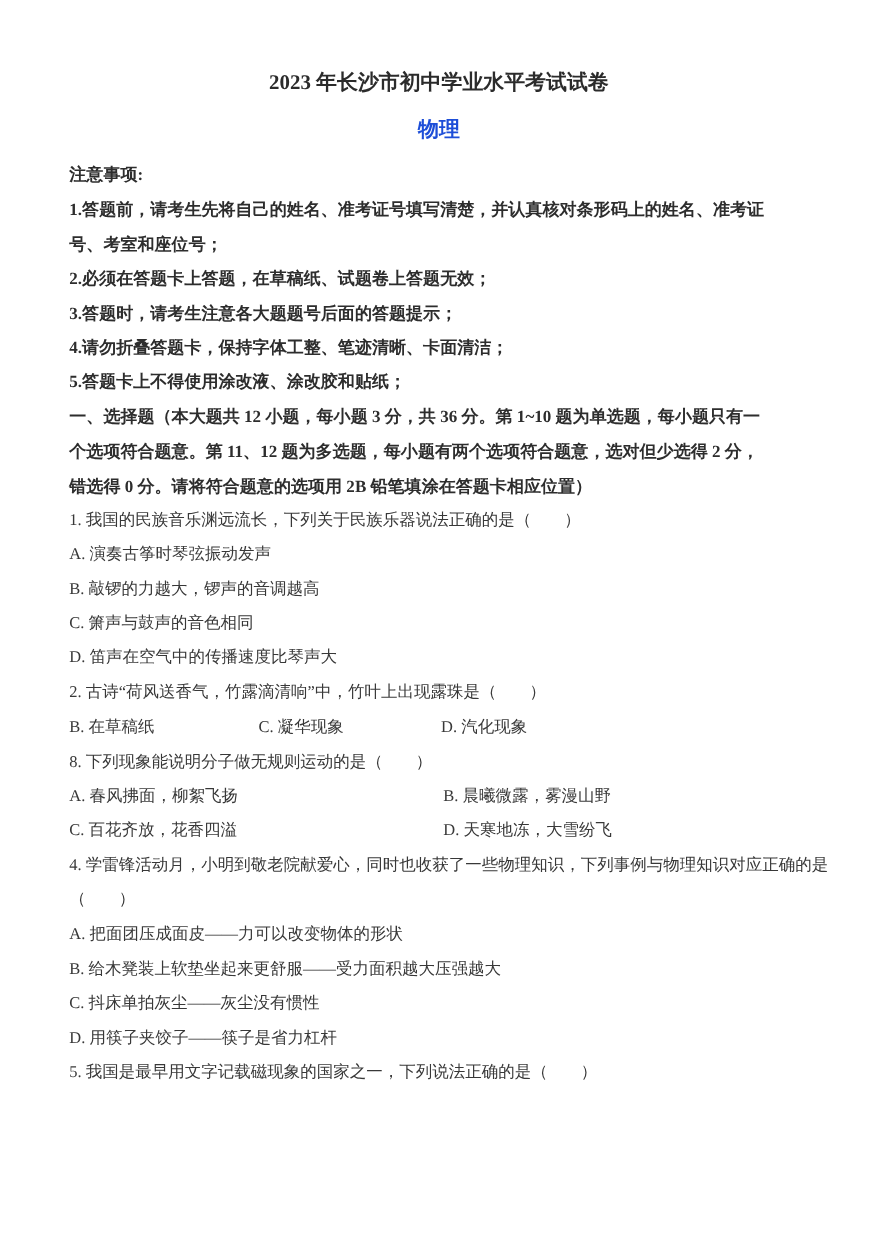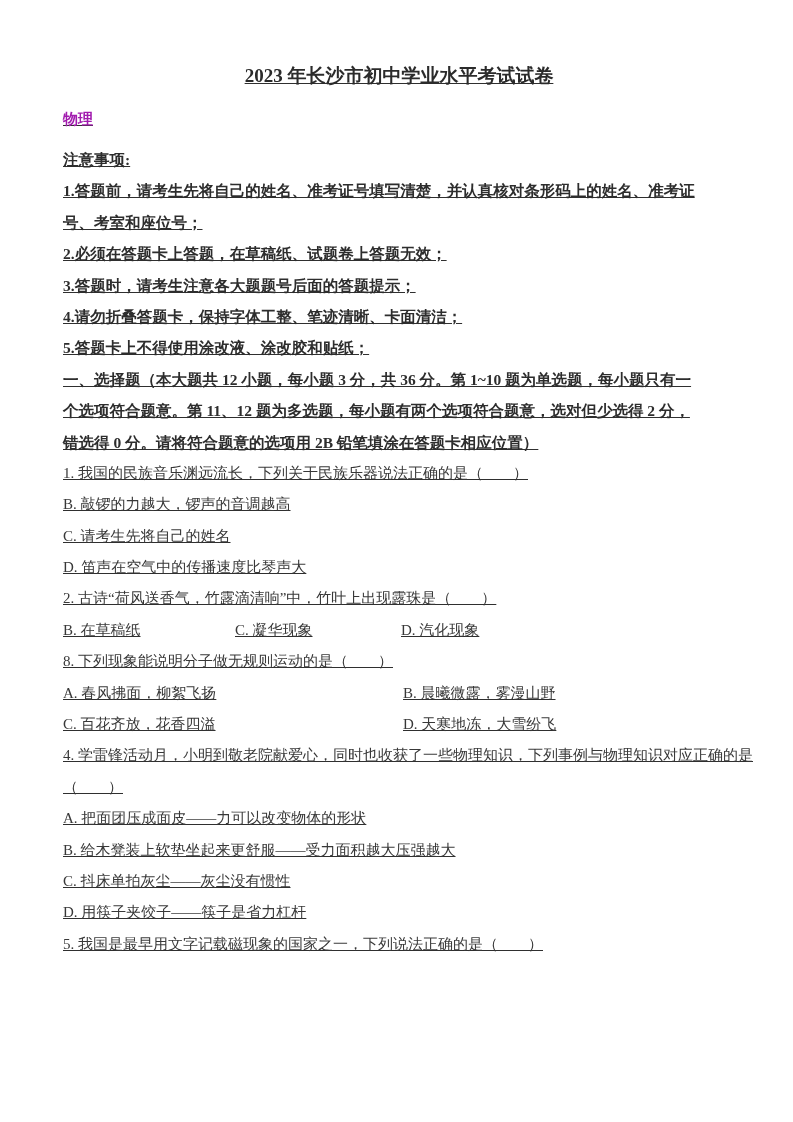"2023 年长沙市初中学业水平考试试卷" .page { text-decoration: underline -> none }
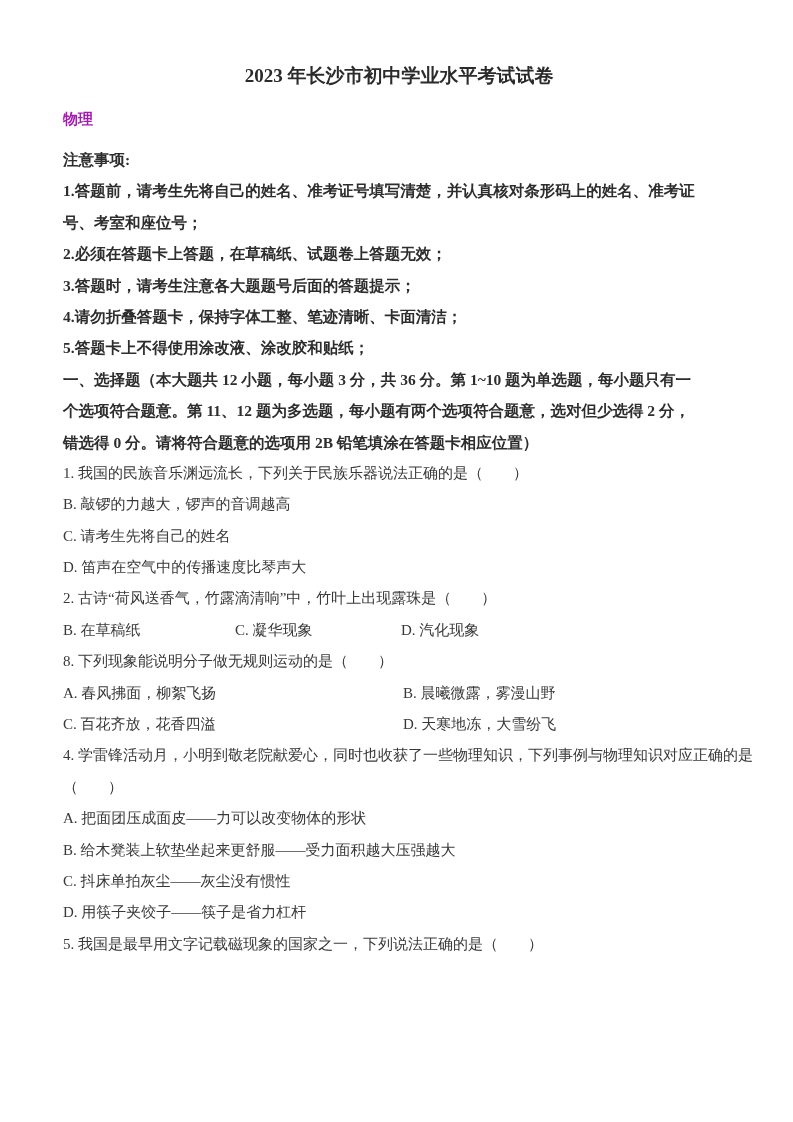"物理" .doc-subject { color: #a21caf -> #1d4ed8; font-size: 15px -> 19px; text-align: left -> center }
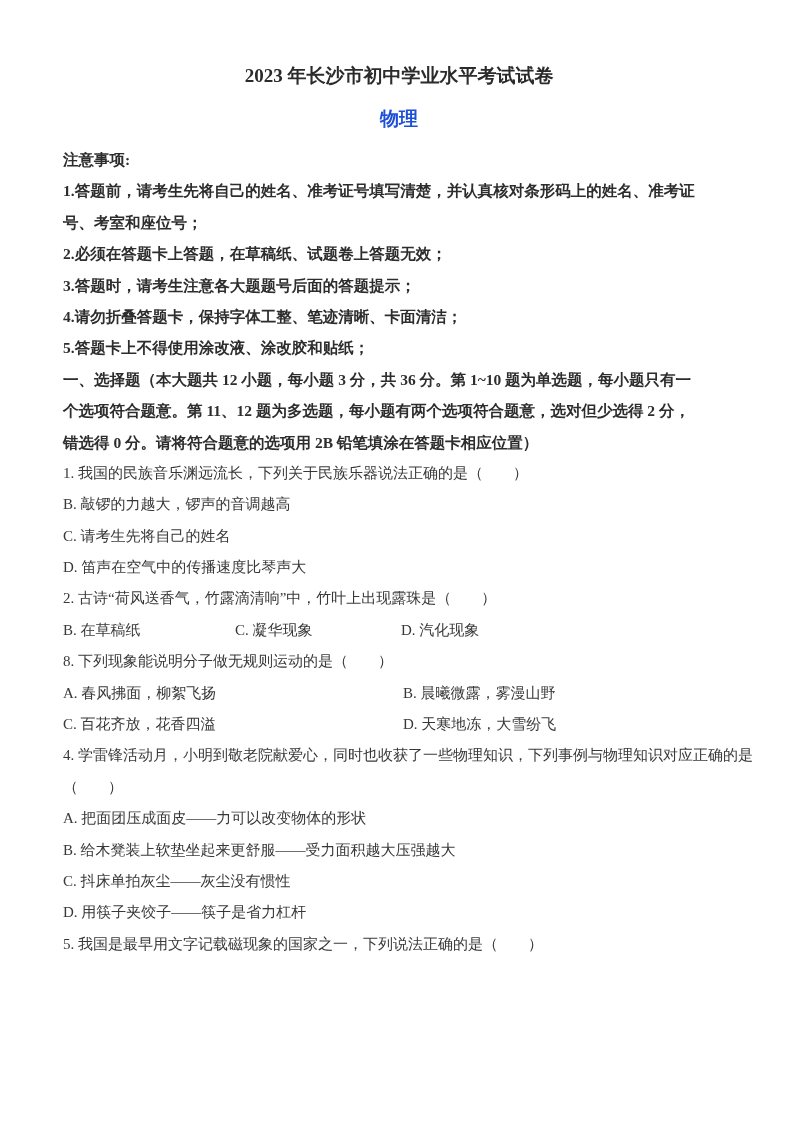"A. 演奏古筝时琴弦振动发声" div.line { html: none -> <div>A. 演奏古筝时琴弦振动发声</div> }
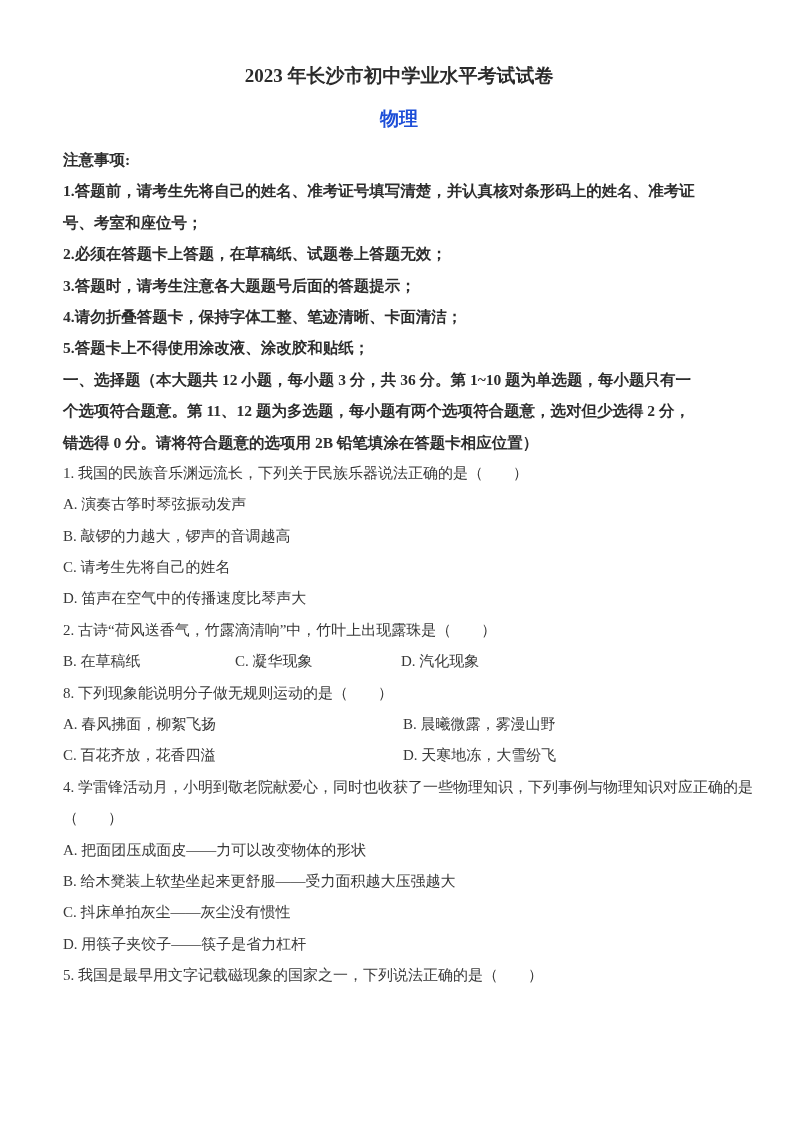"C. 请考生先将自己的姓名" div.line { text: 请考生先将自己的姓名 -> 箫声与鼓声的音色相同 }
